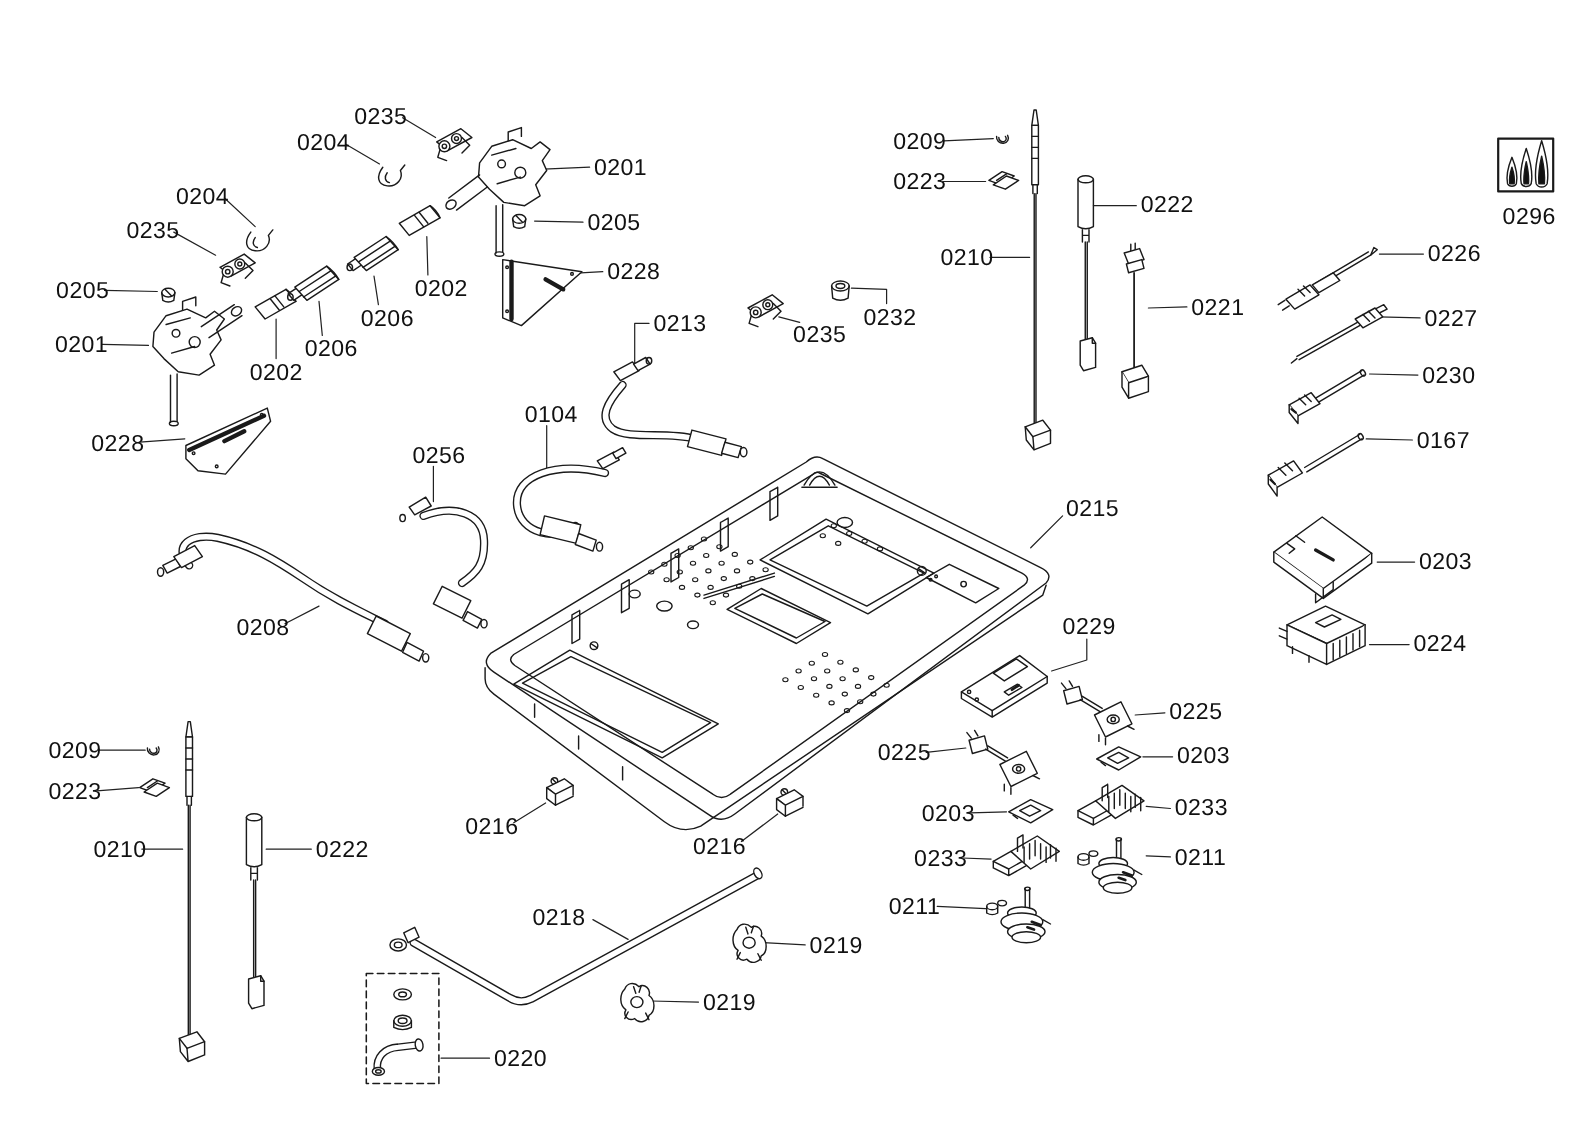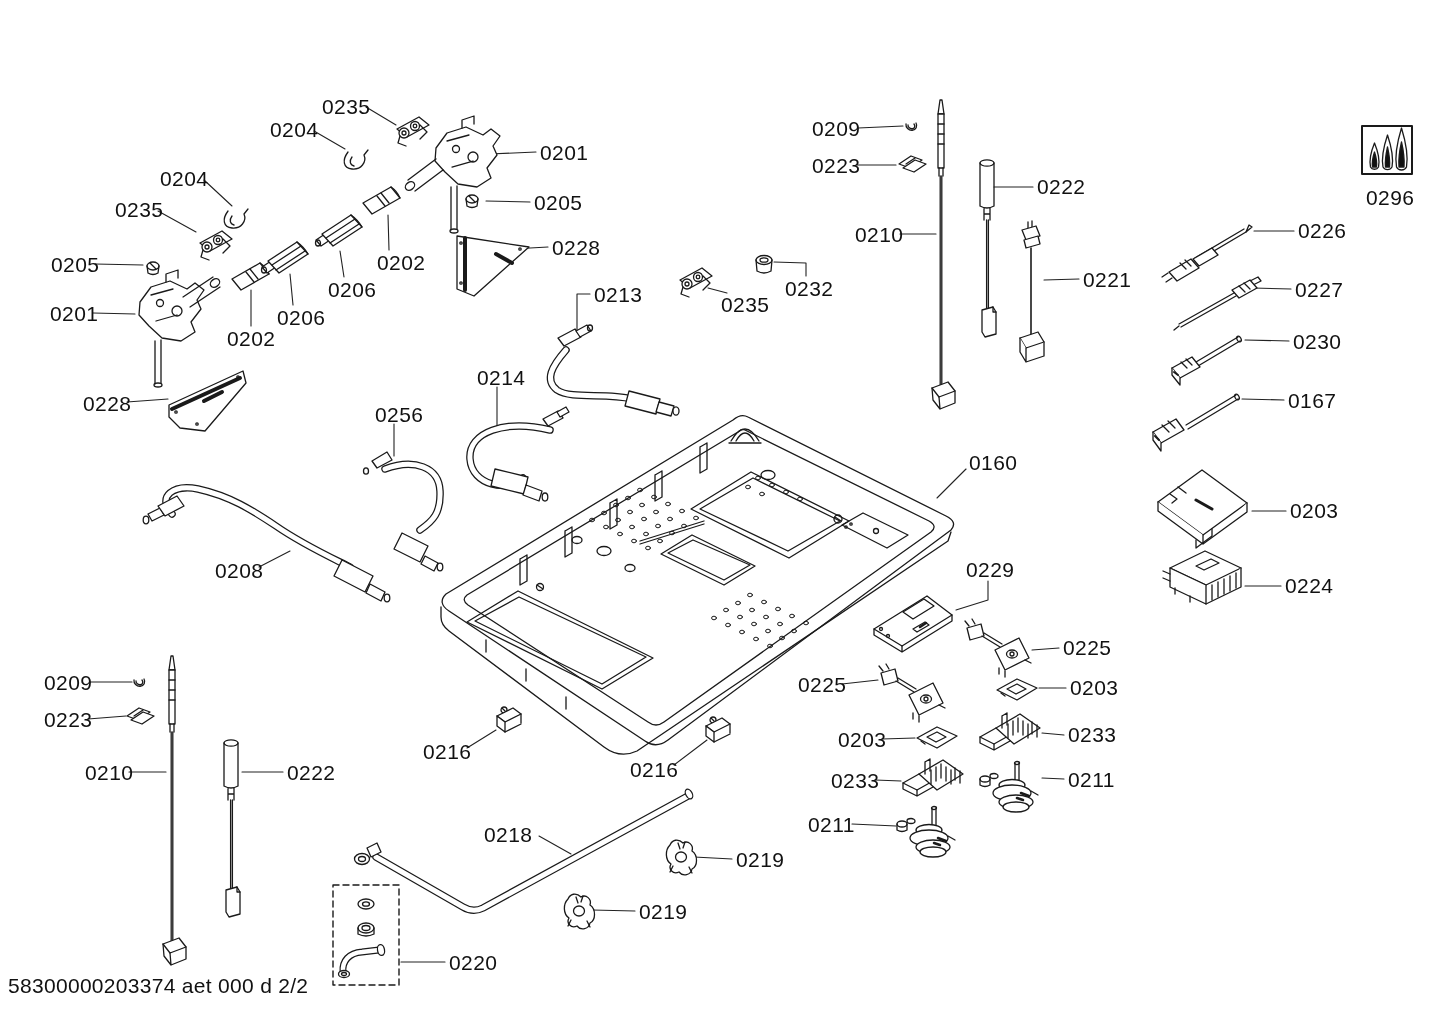"0214" div.lbl { text: 0214 -> 0104 }
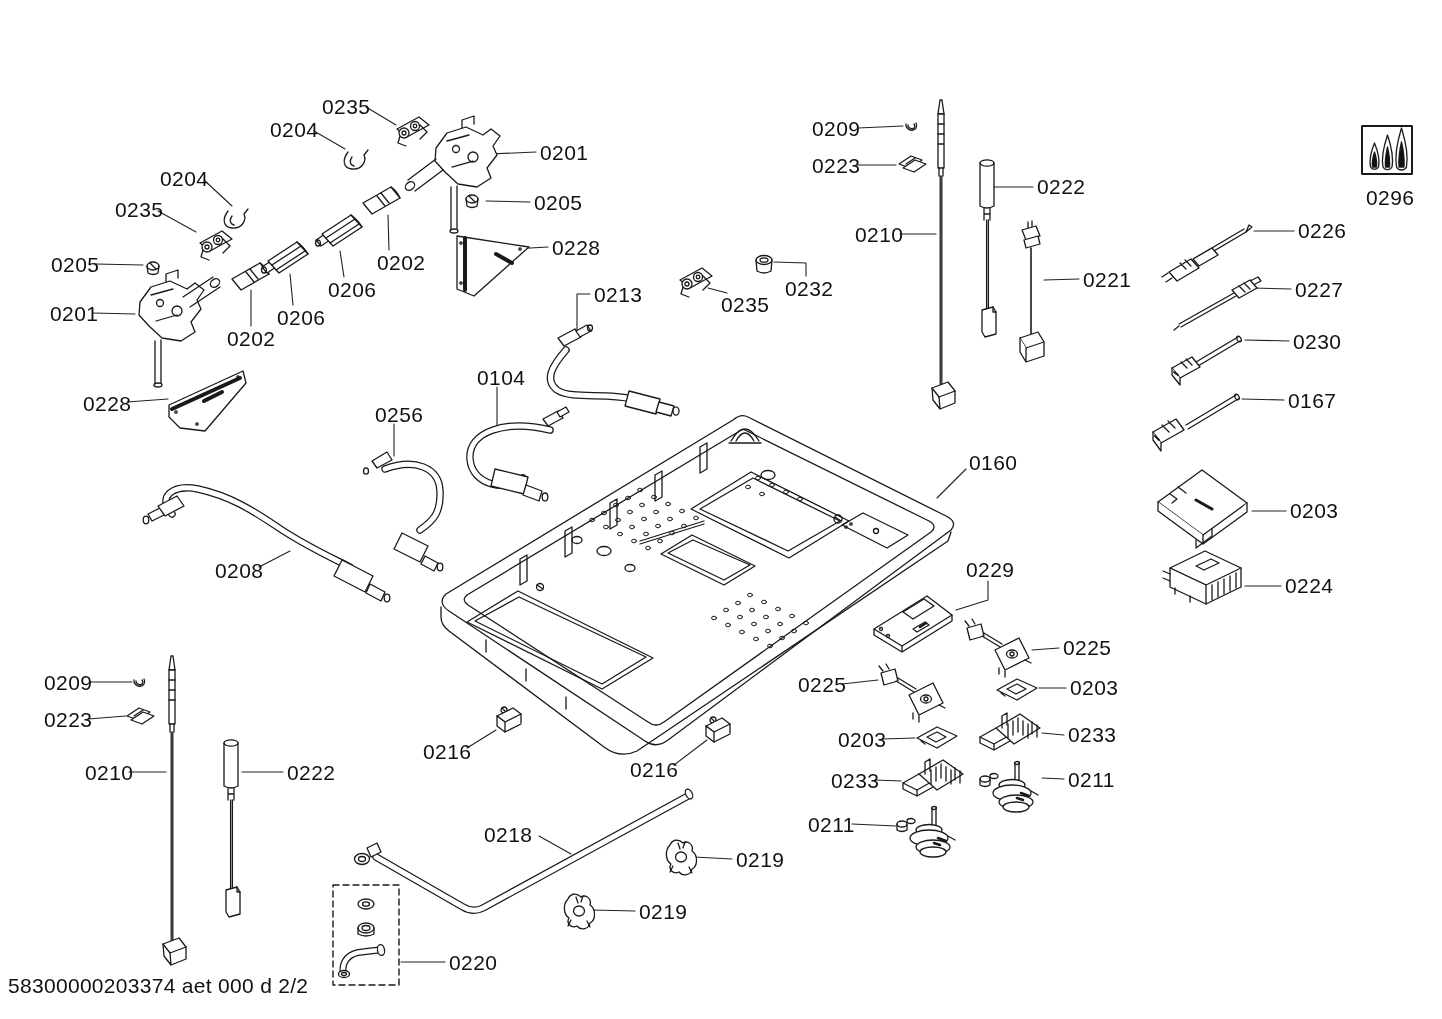"0160" div.lbl { text: 0160 -> 0215 }
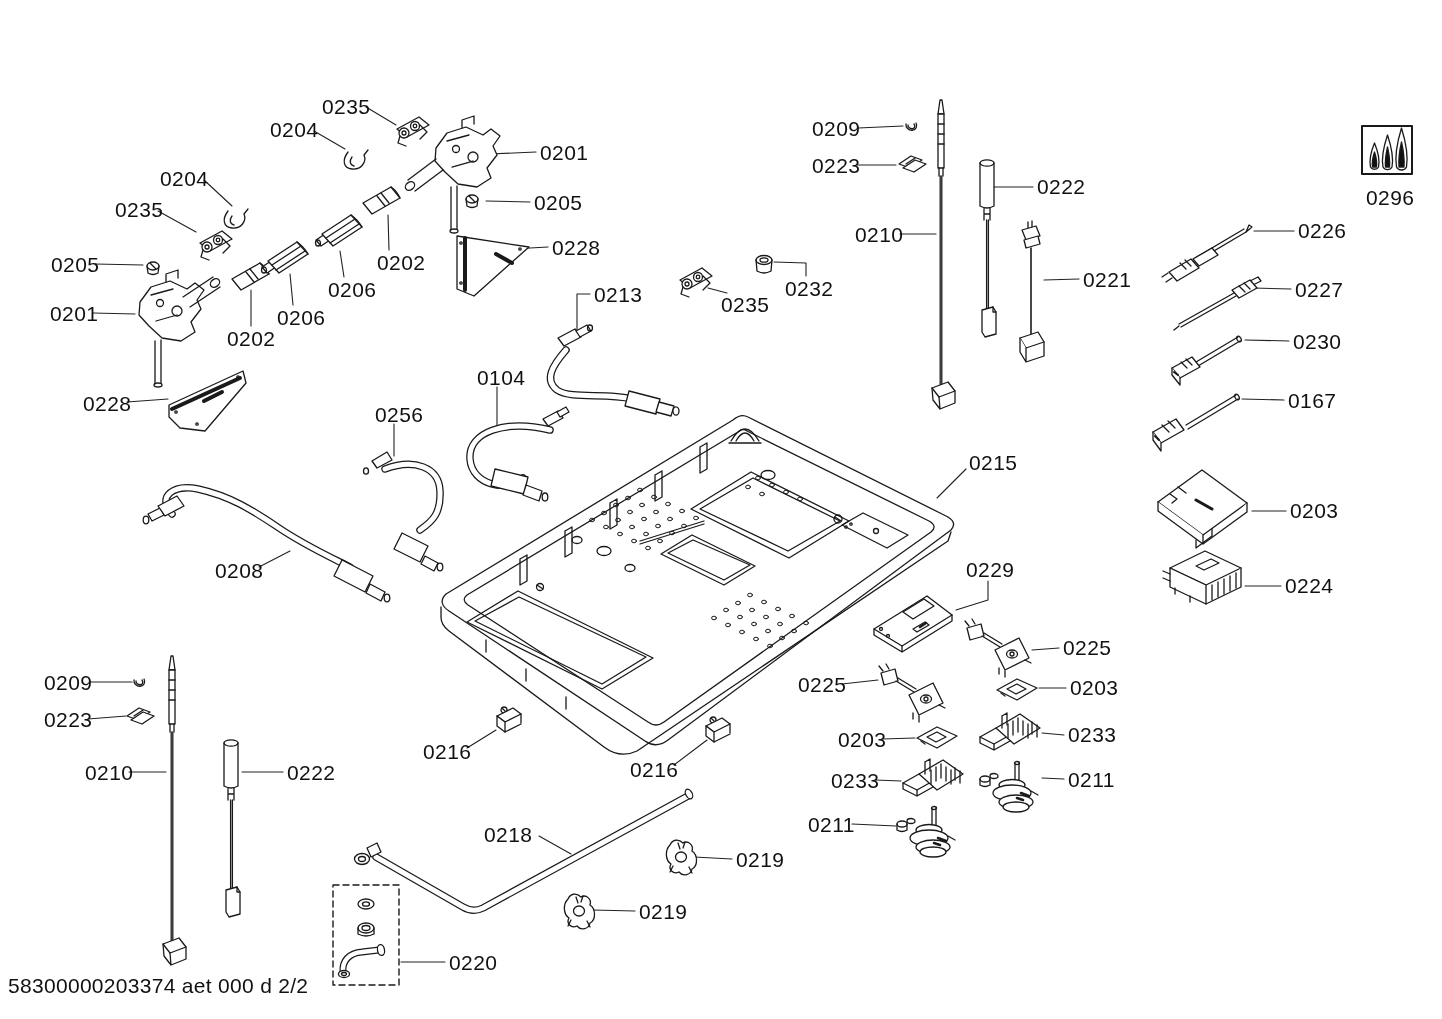"58300000203374 aet 000 d 2/2" div.footer { html: <div>58300000203374 aet 000 d 2/2</div> -> none }
